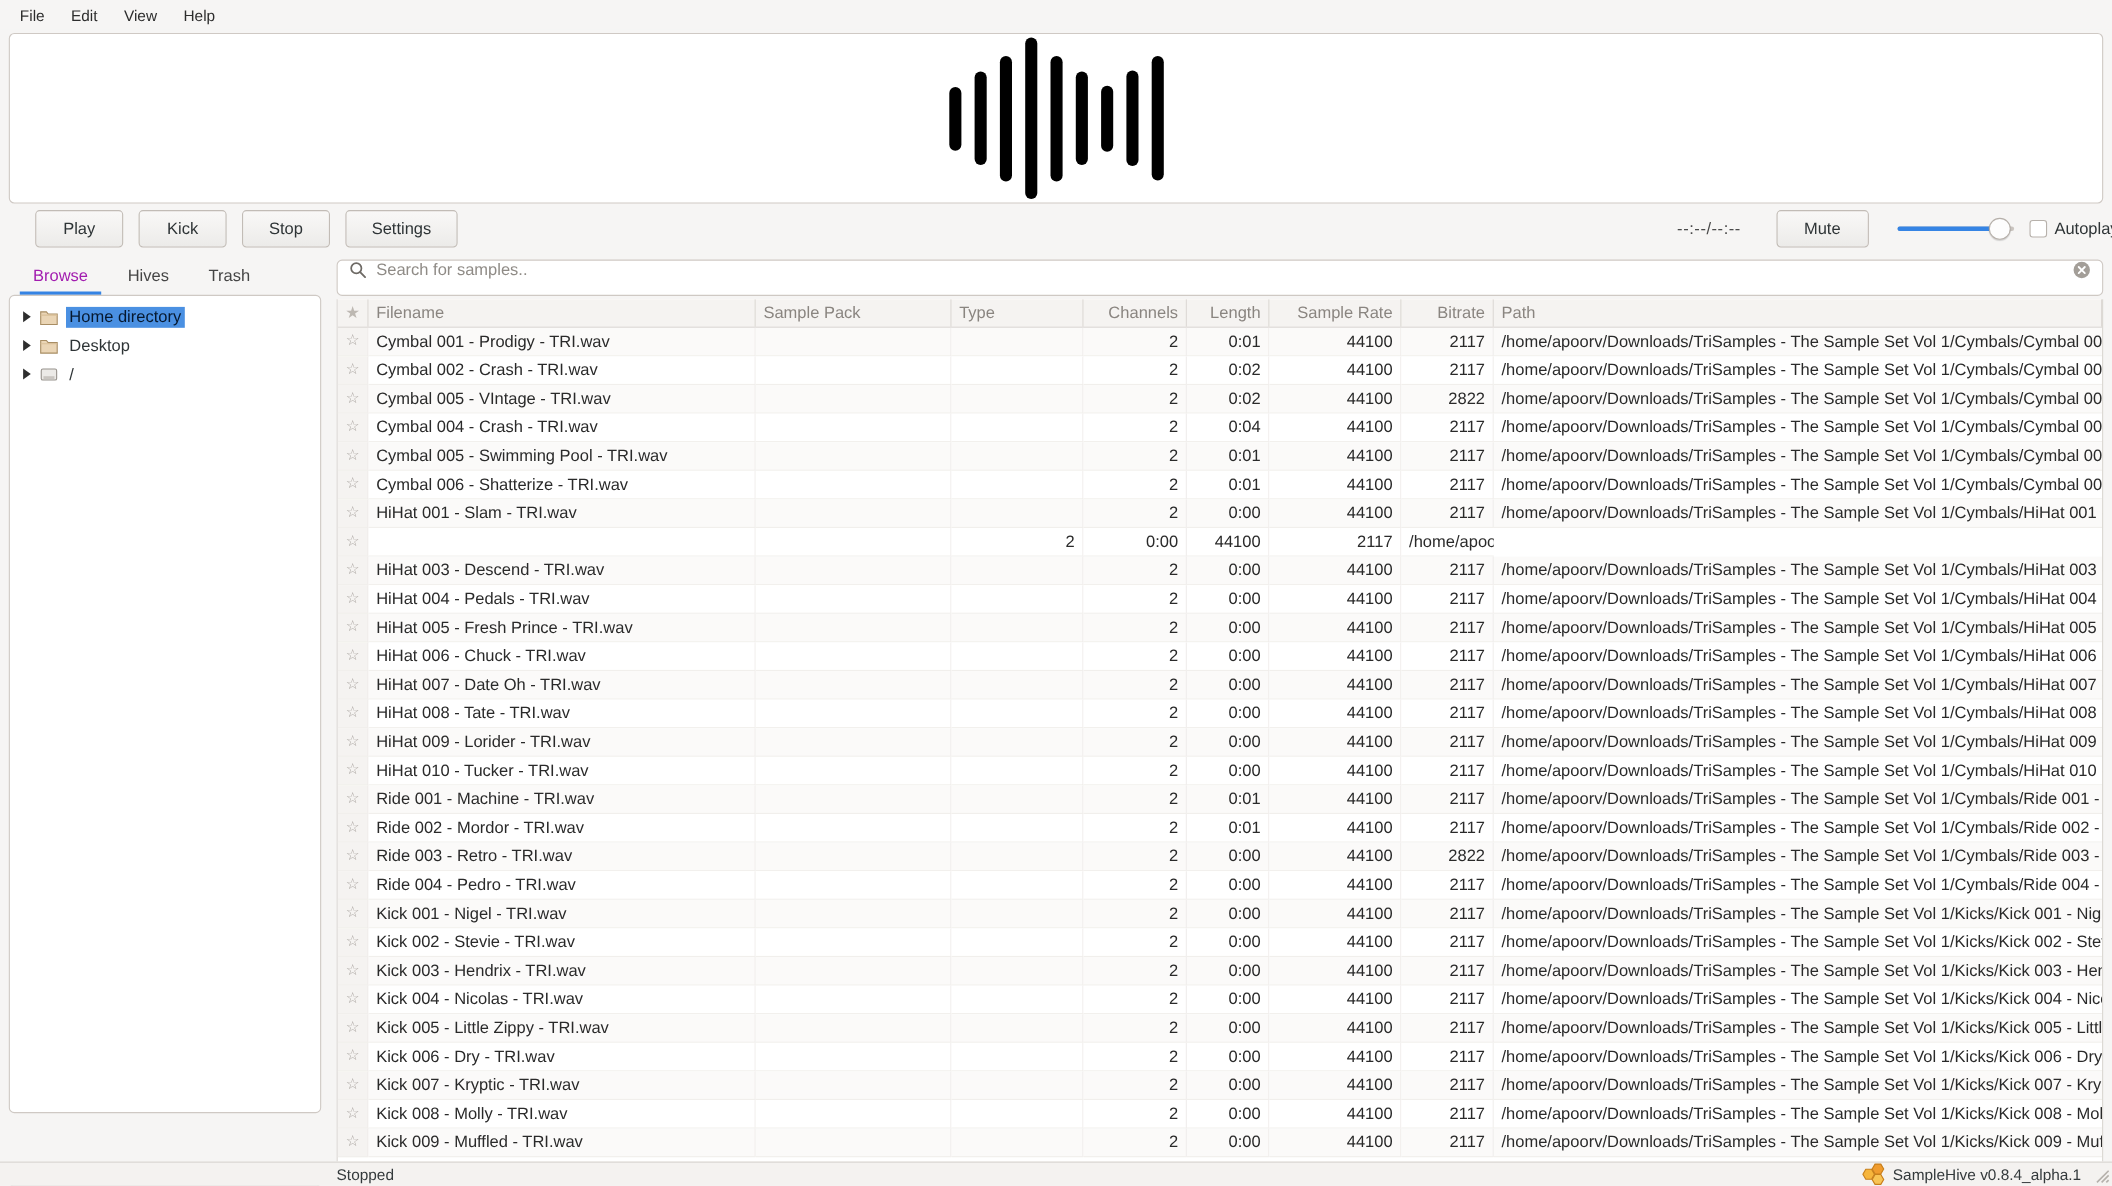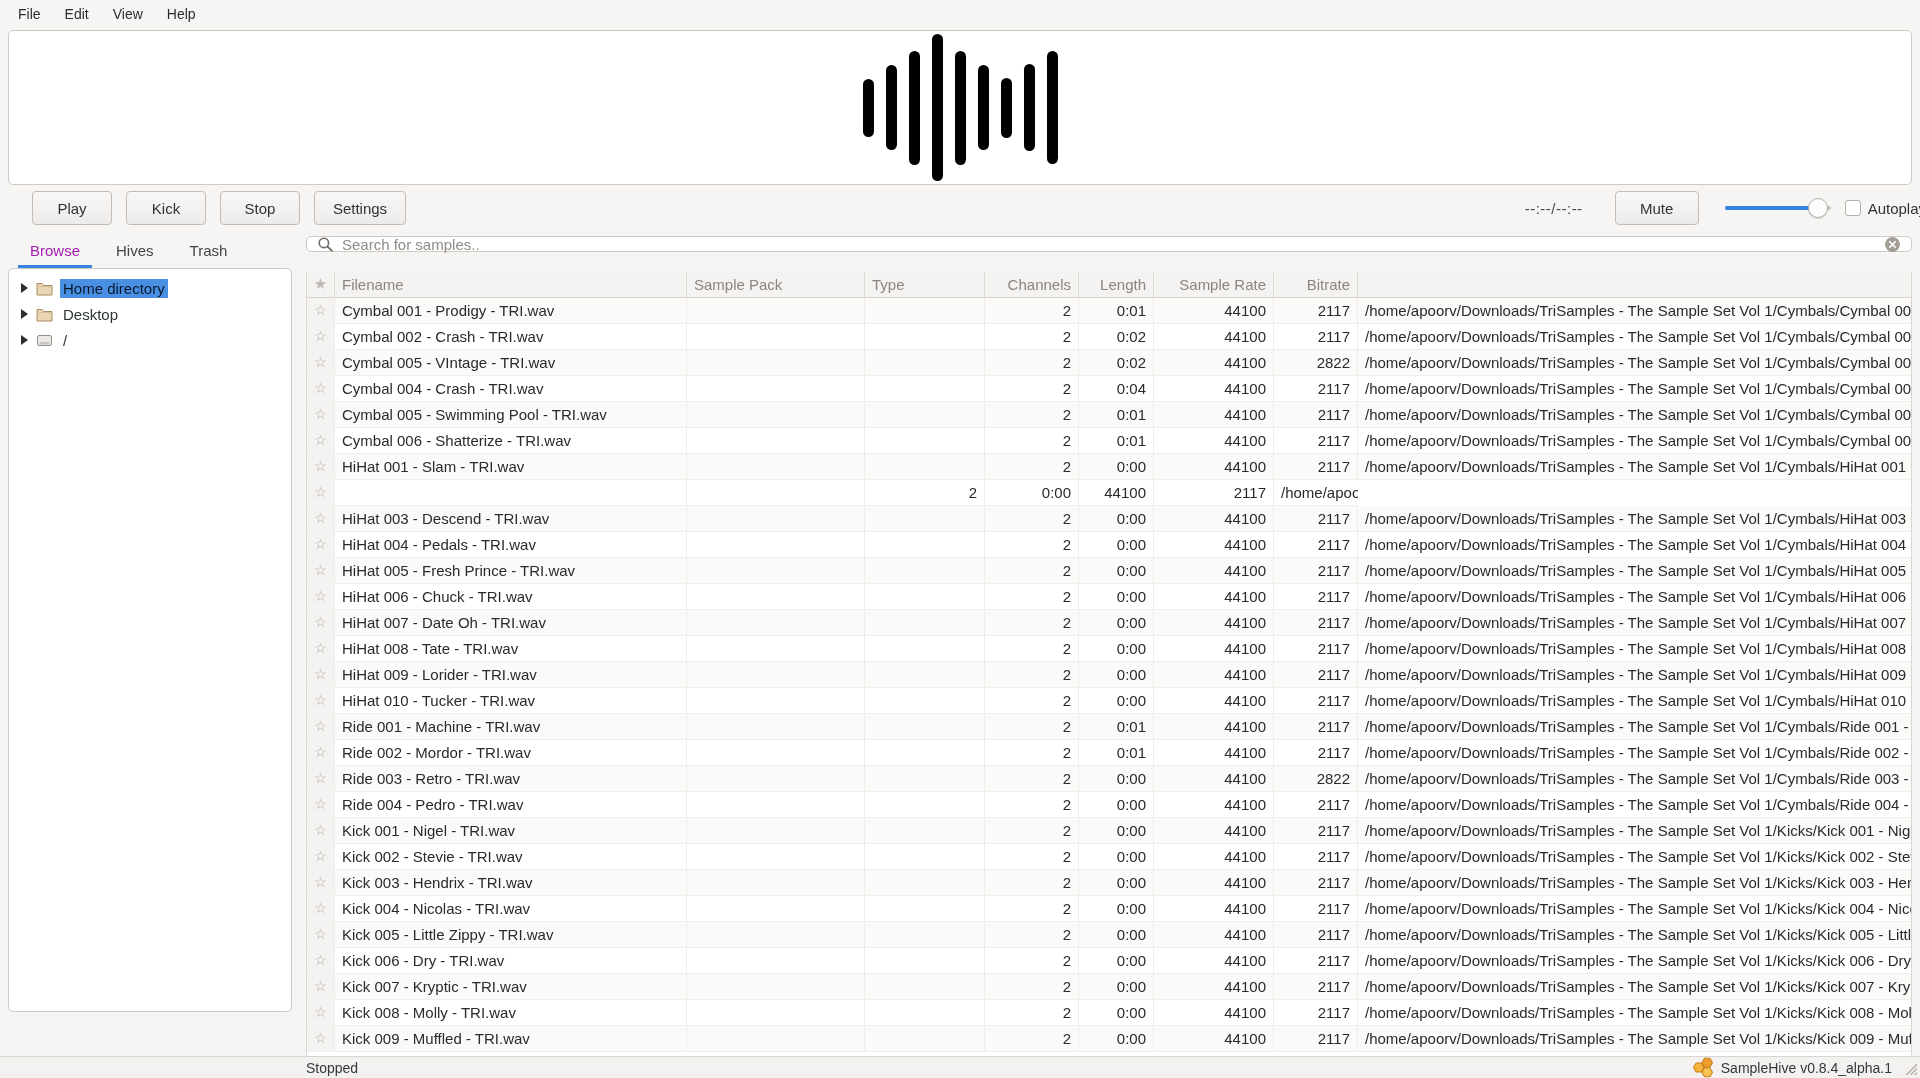"Settings" div.btn { width: 92px -> 102px }
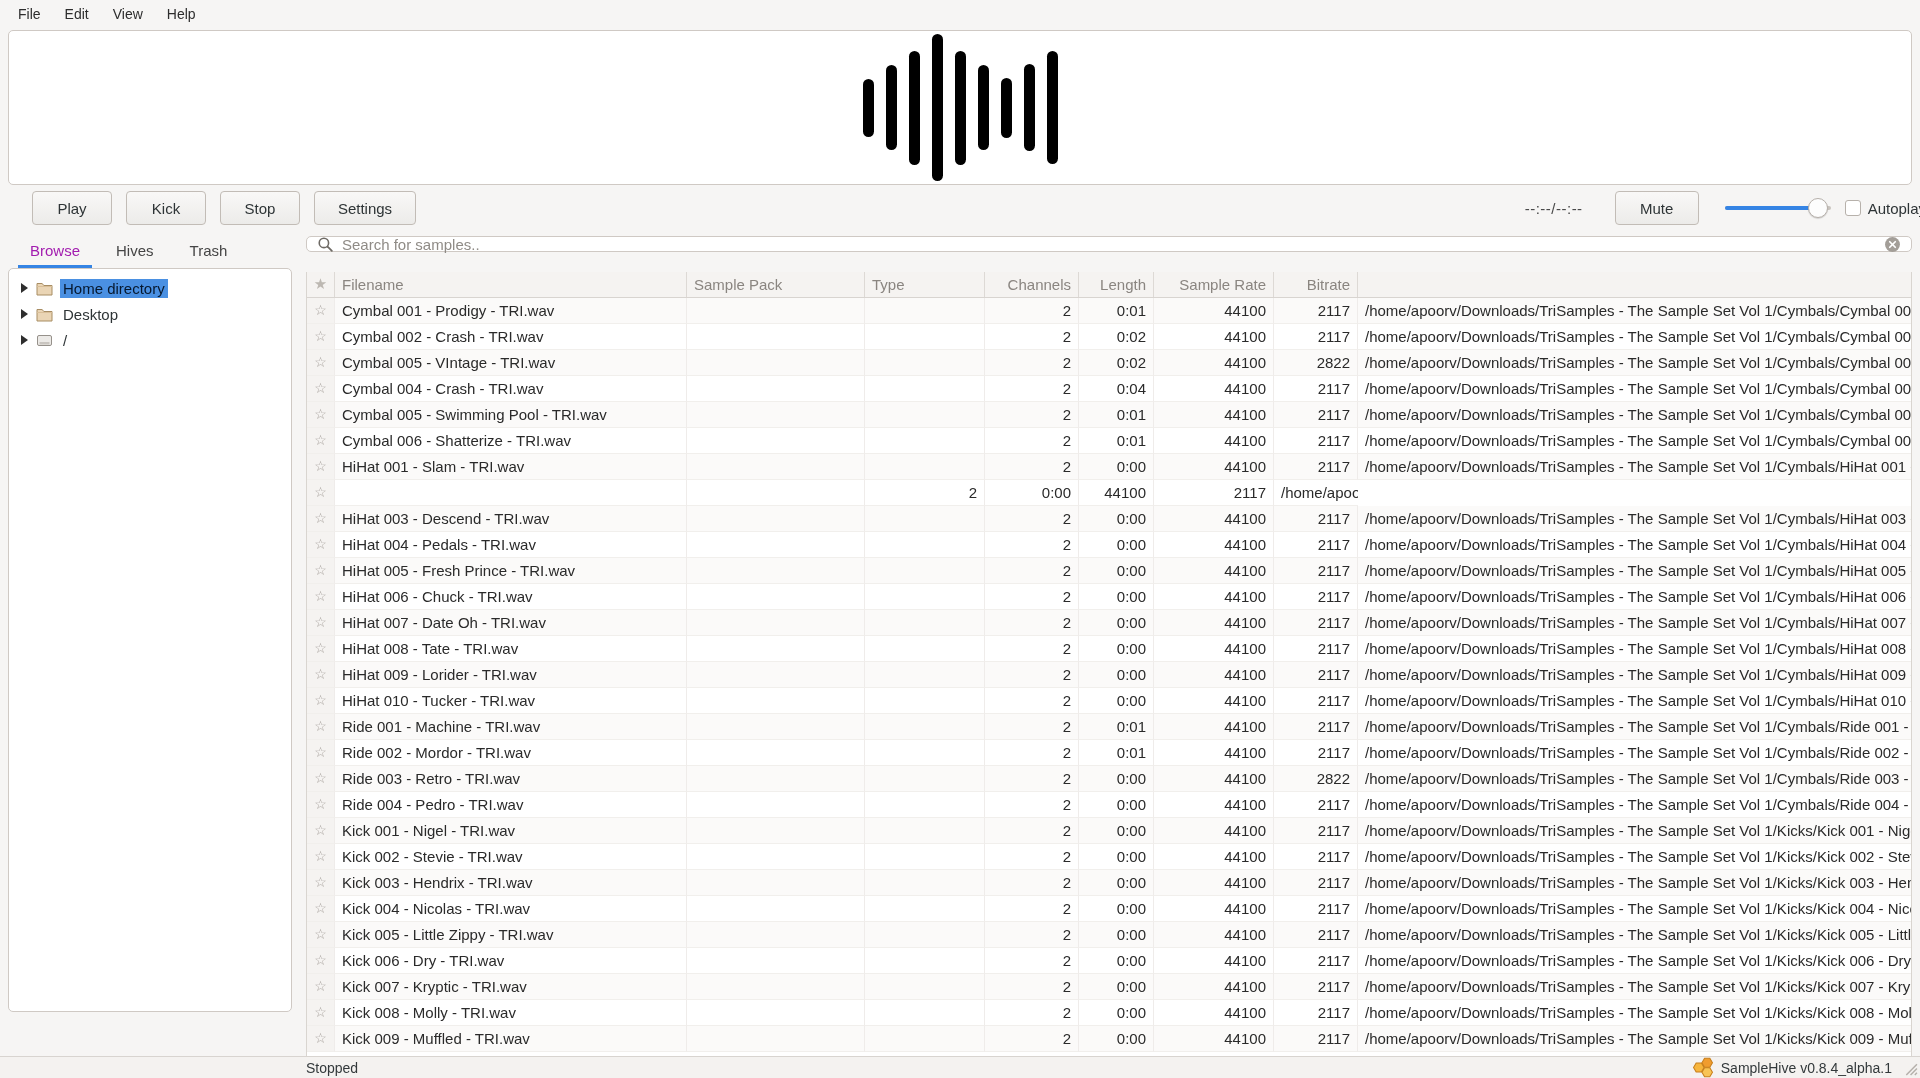"Search for samples.." .searchbar { align-items: center -> flex-start; height: 16px -> 33px }
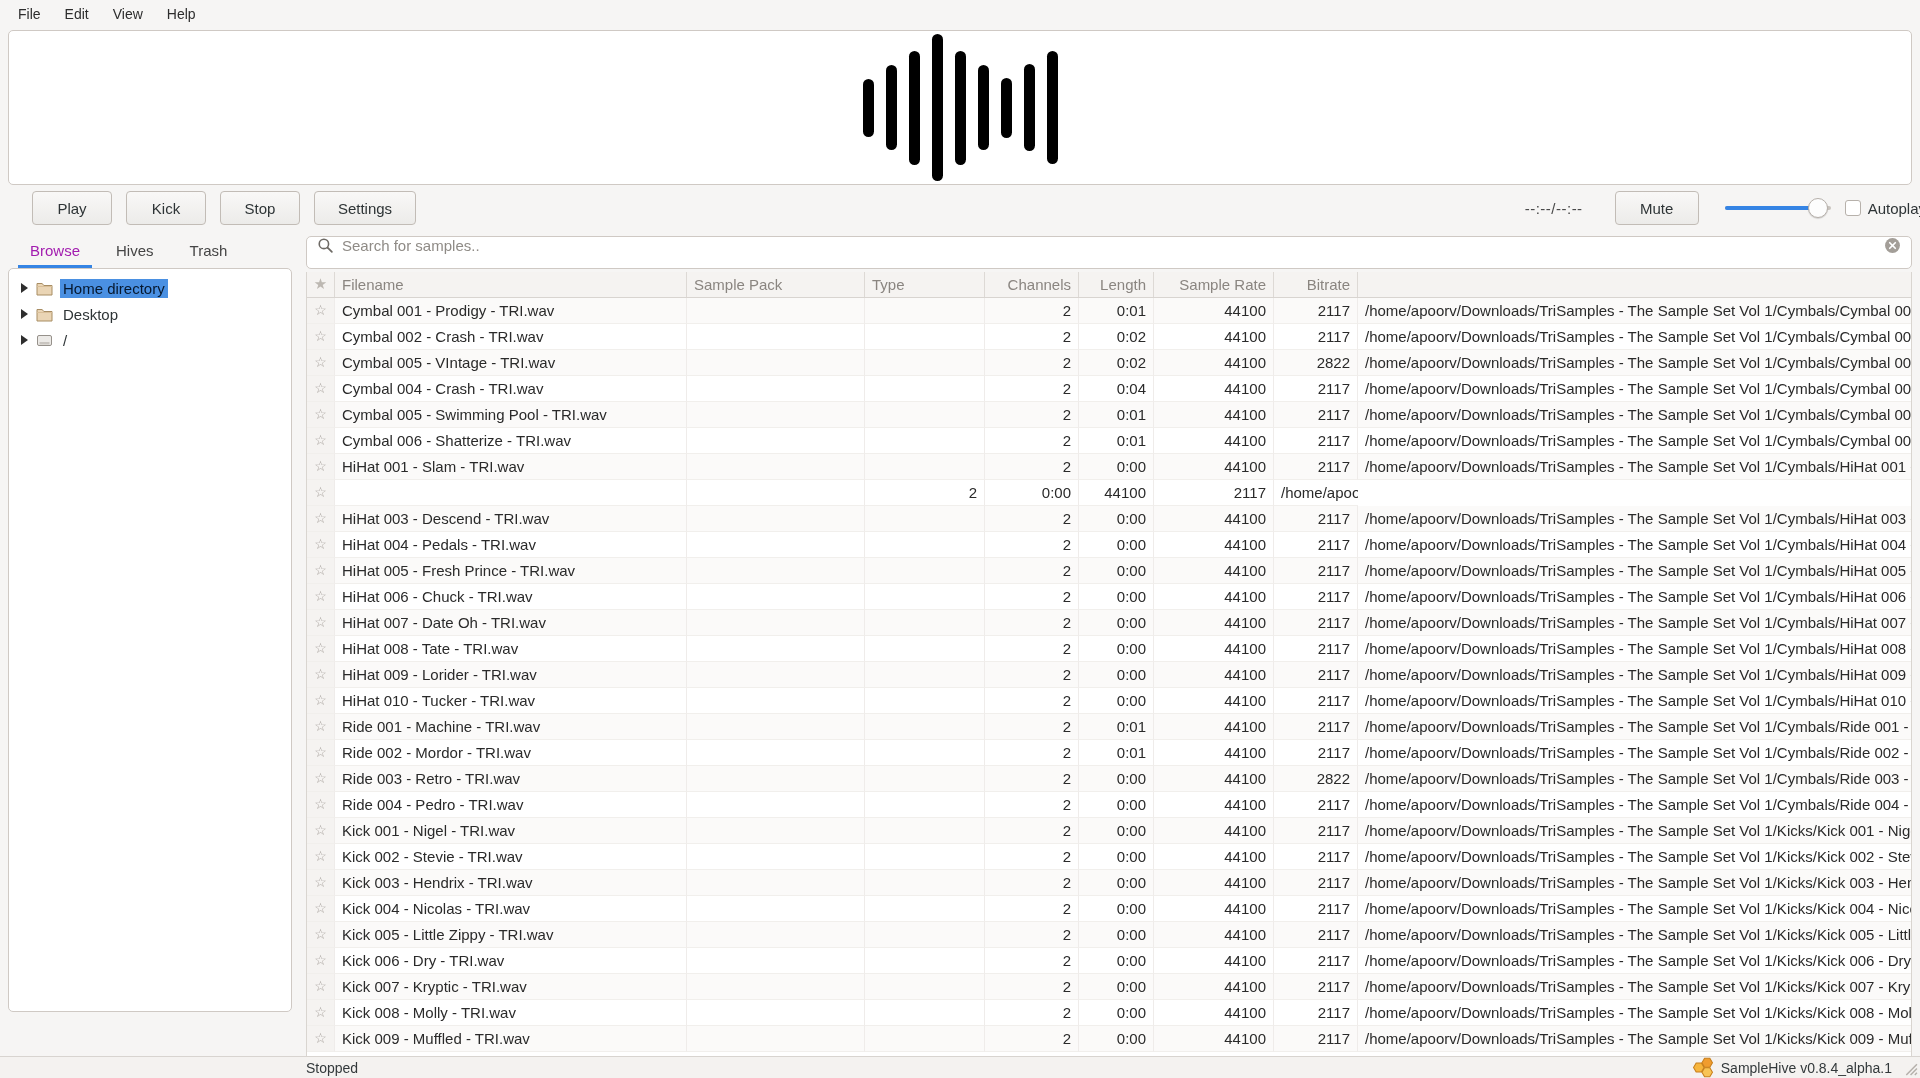"Path" div.th { html: none -> <div>Path</div> }
